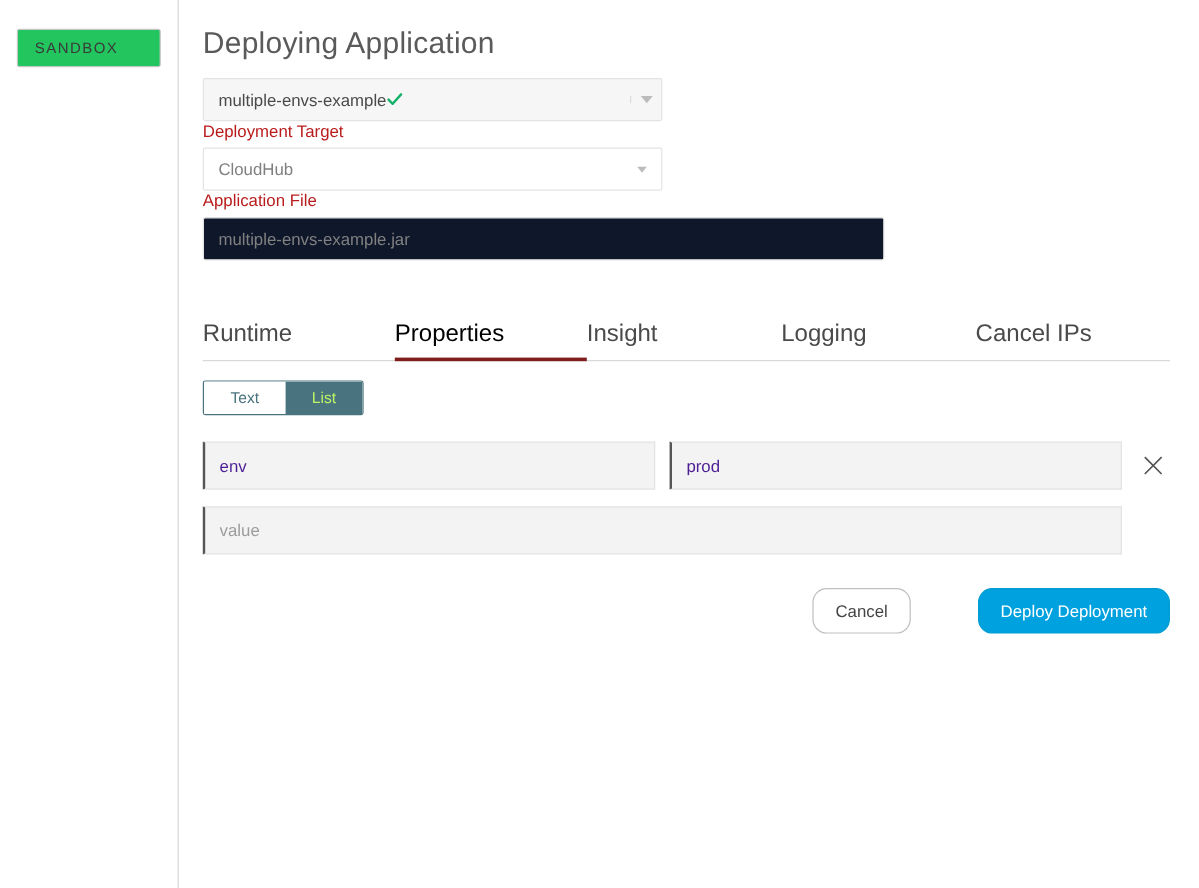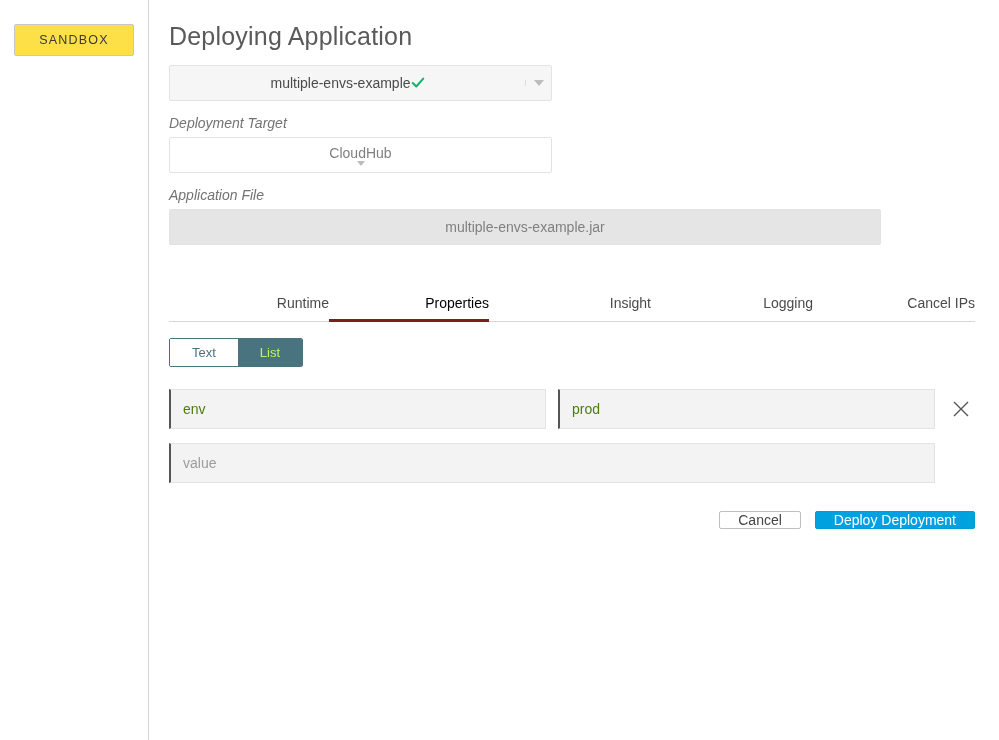"SANDBOX" .env-chip { background: #fde047 -> #22c55e; text-align: center -> left }
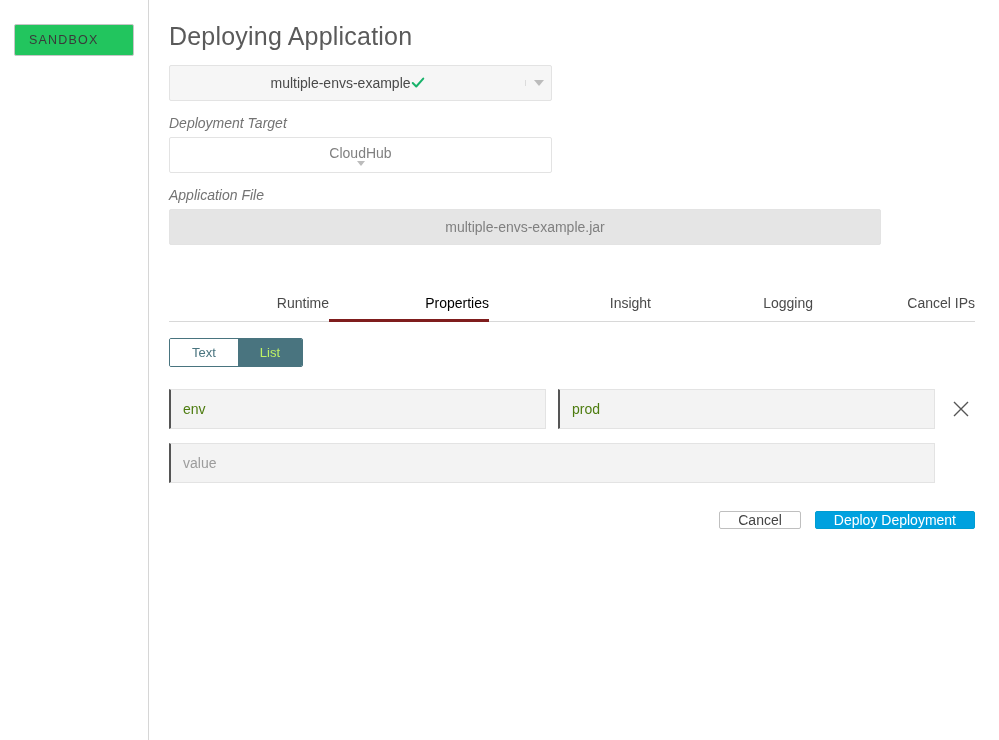"multiple-envs-example" .select .body, .textlike .body { justify-content: center -> flex-start }
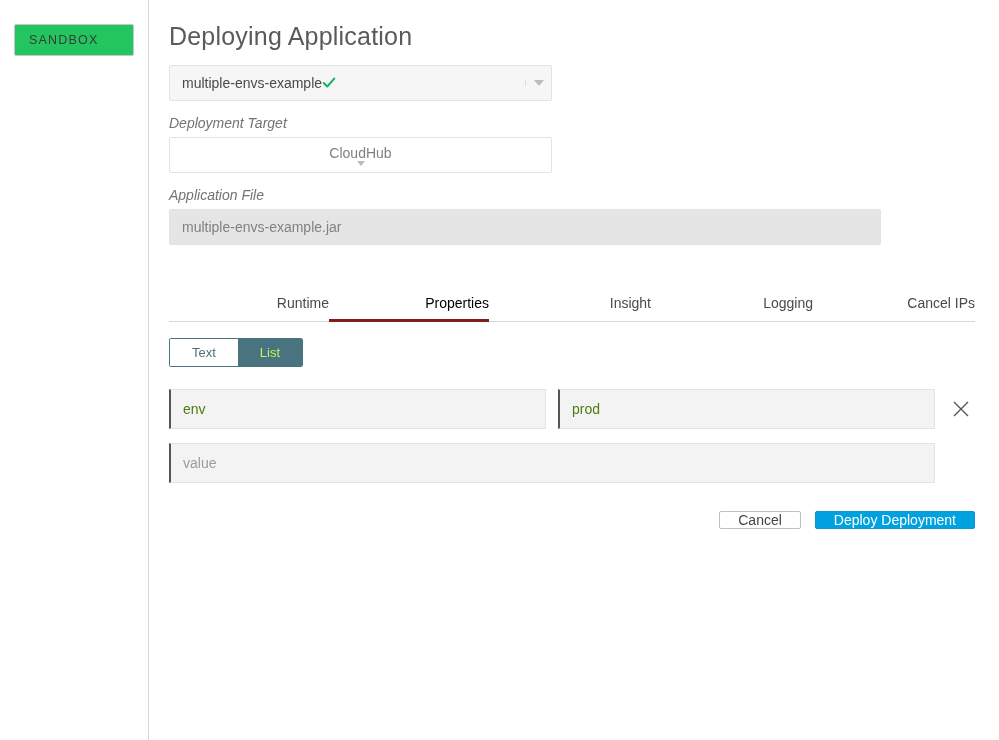"Deployment Target" .field-label { color: #737373 -> #b91c1c; font-style: italic -> none; margin-top: 14px -> none }
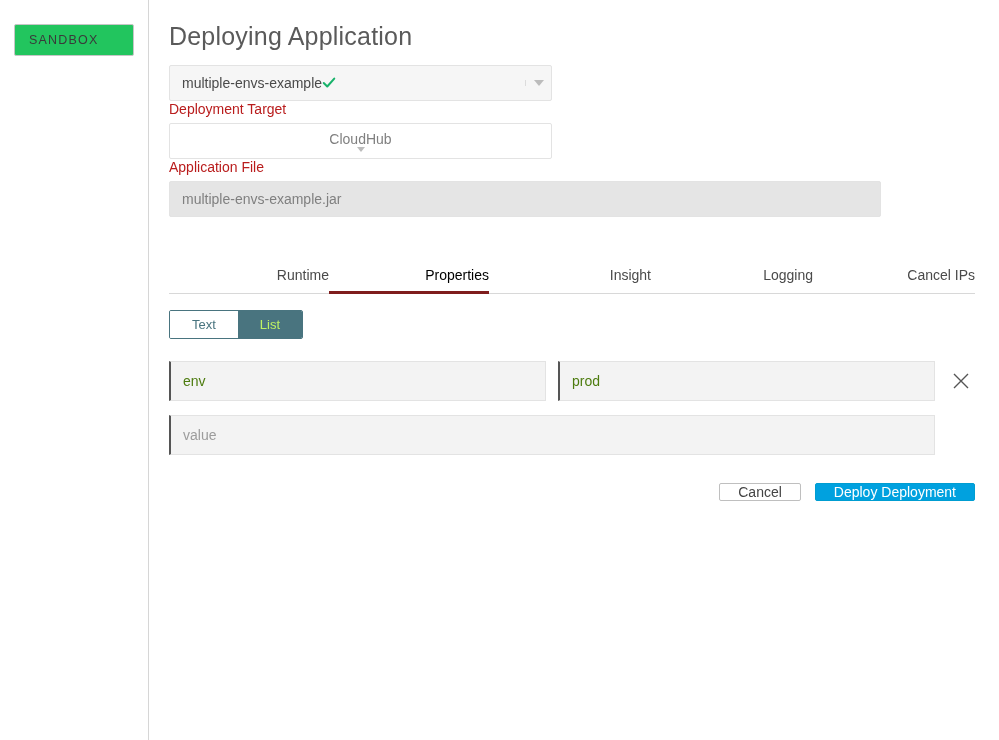"CloudHub" div.body { flex-direction: column -> none }
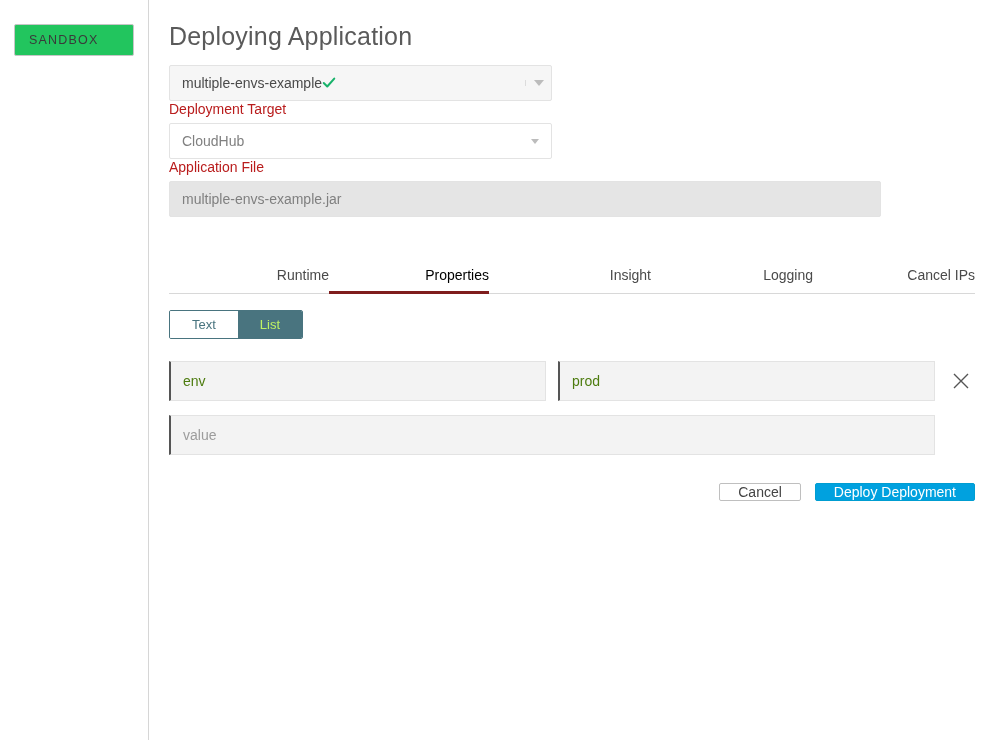"multiple-envs-example.jar" .file-box { background: #e5e5e5 -> #0f172a; width: 712px -> 568px }
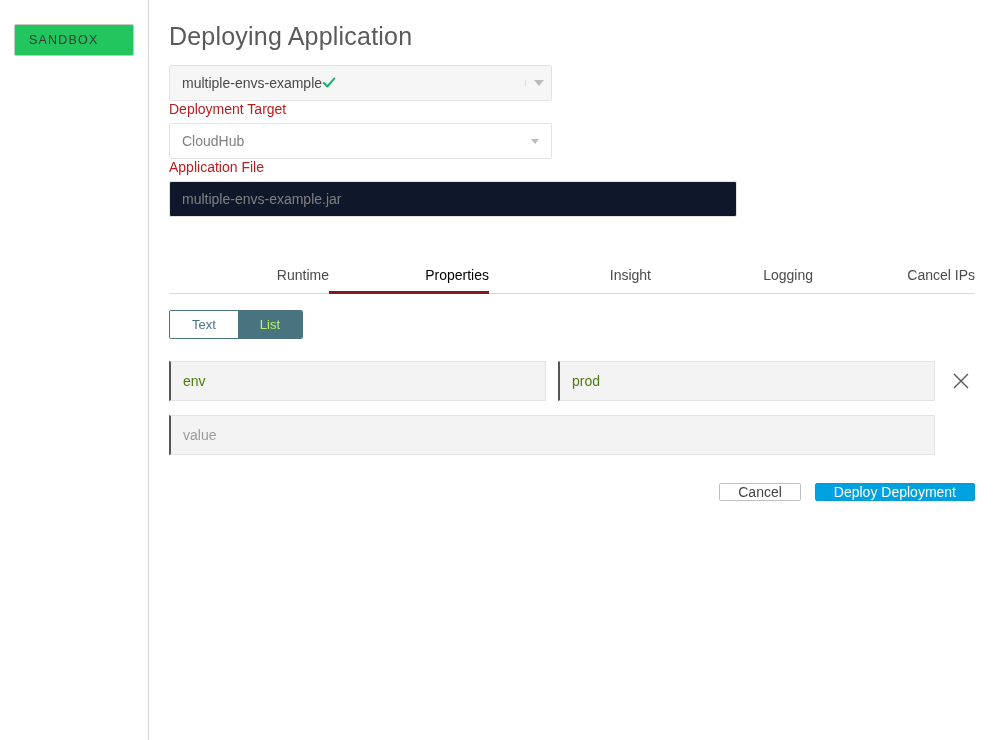"Runtime" .tab { font-size: 14px -> 20px; text-align: right -> left }
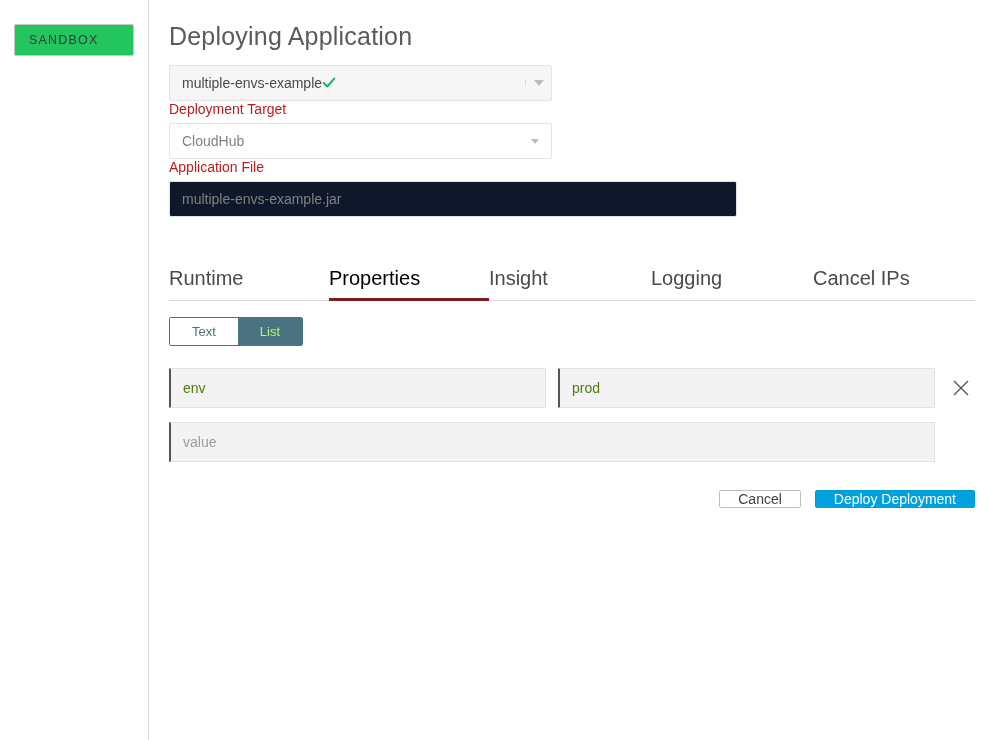"env" .prop-input { color: #4d7c0f -> #4c1d95 }
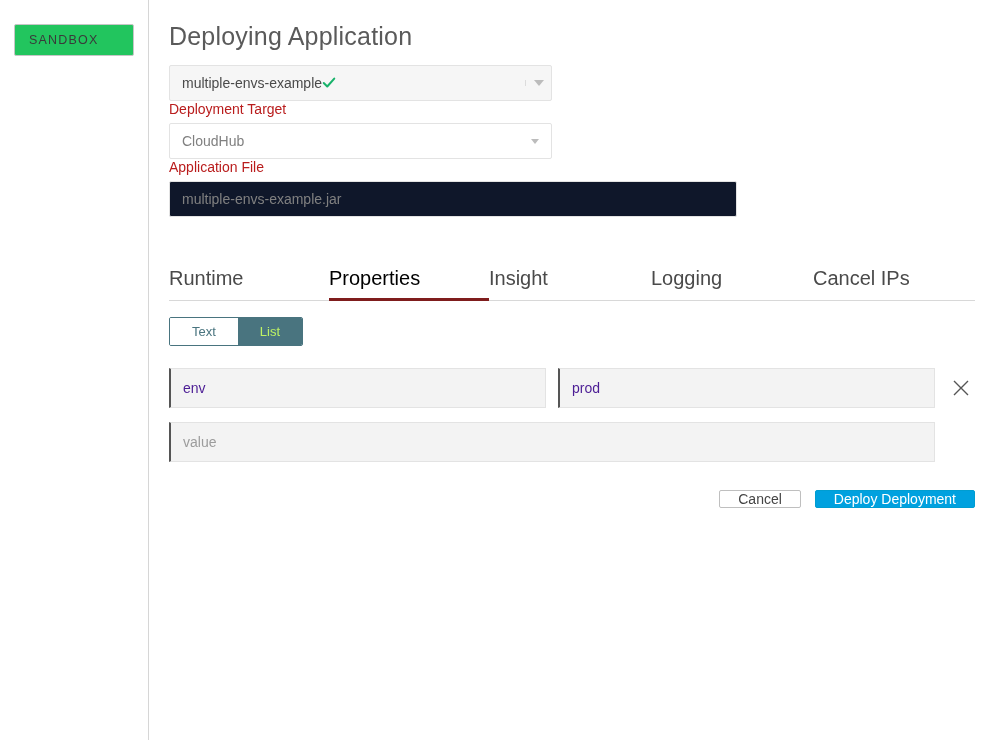"Cancel" .btn { border-radius: 2px -> 12px; margin-left: none -> 42px; padding: 0 18px -> 10px 18px }
